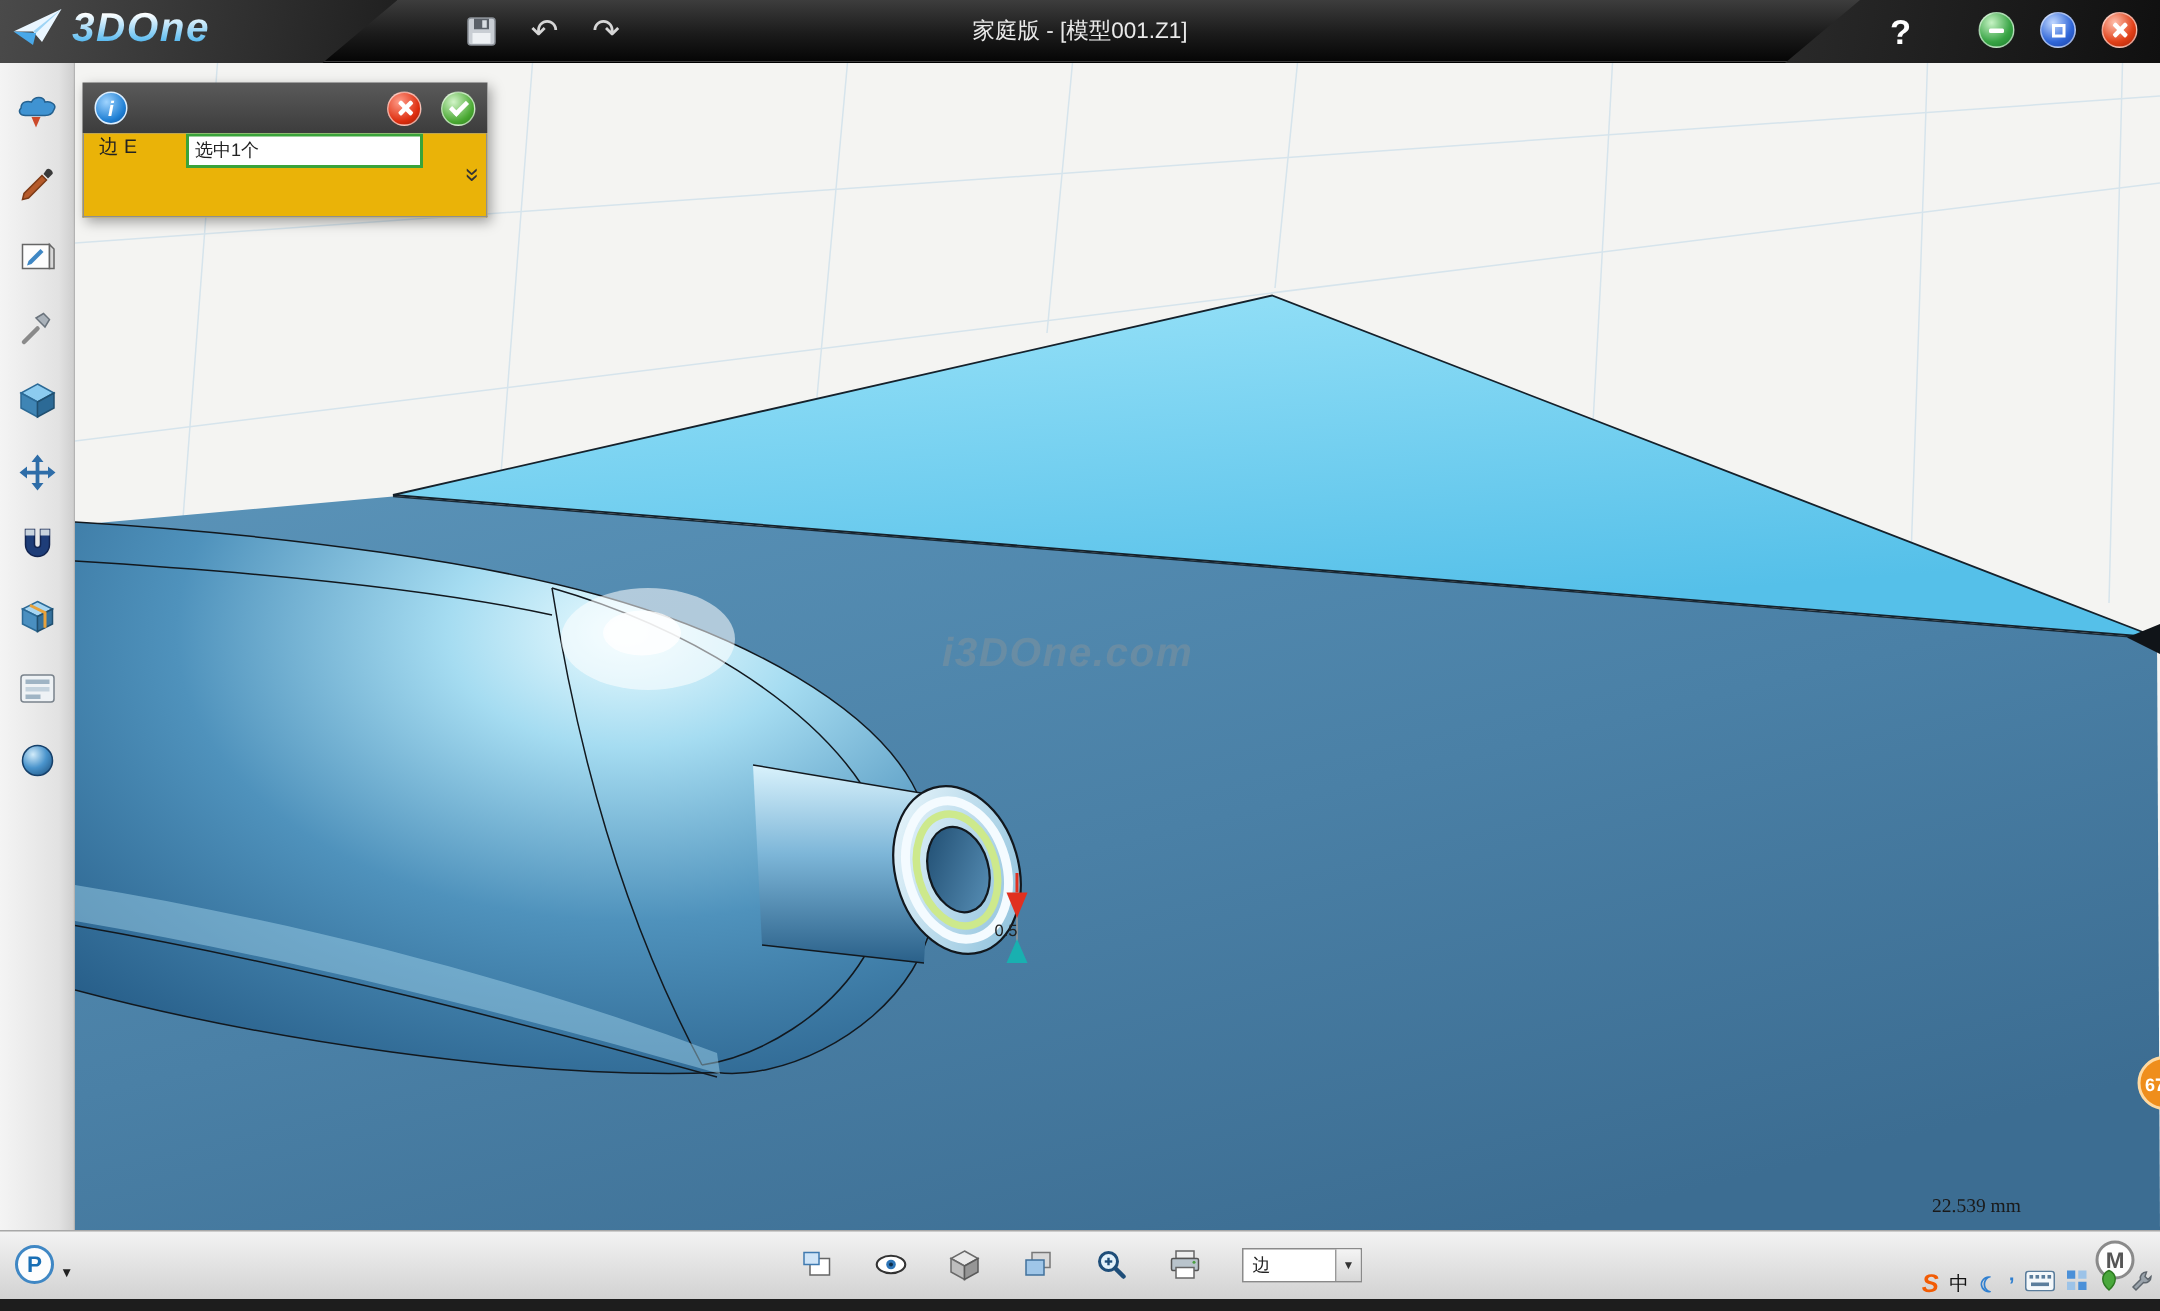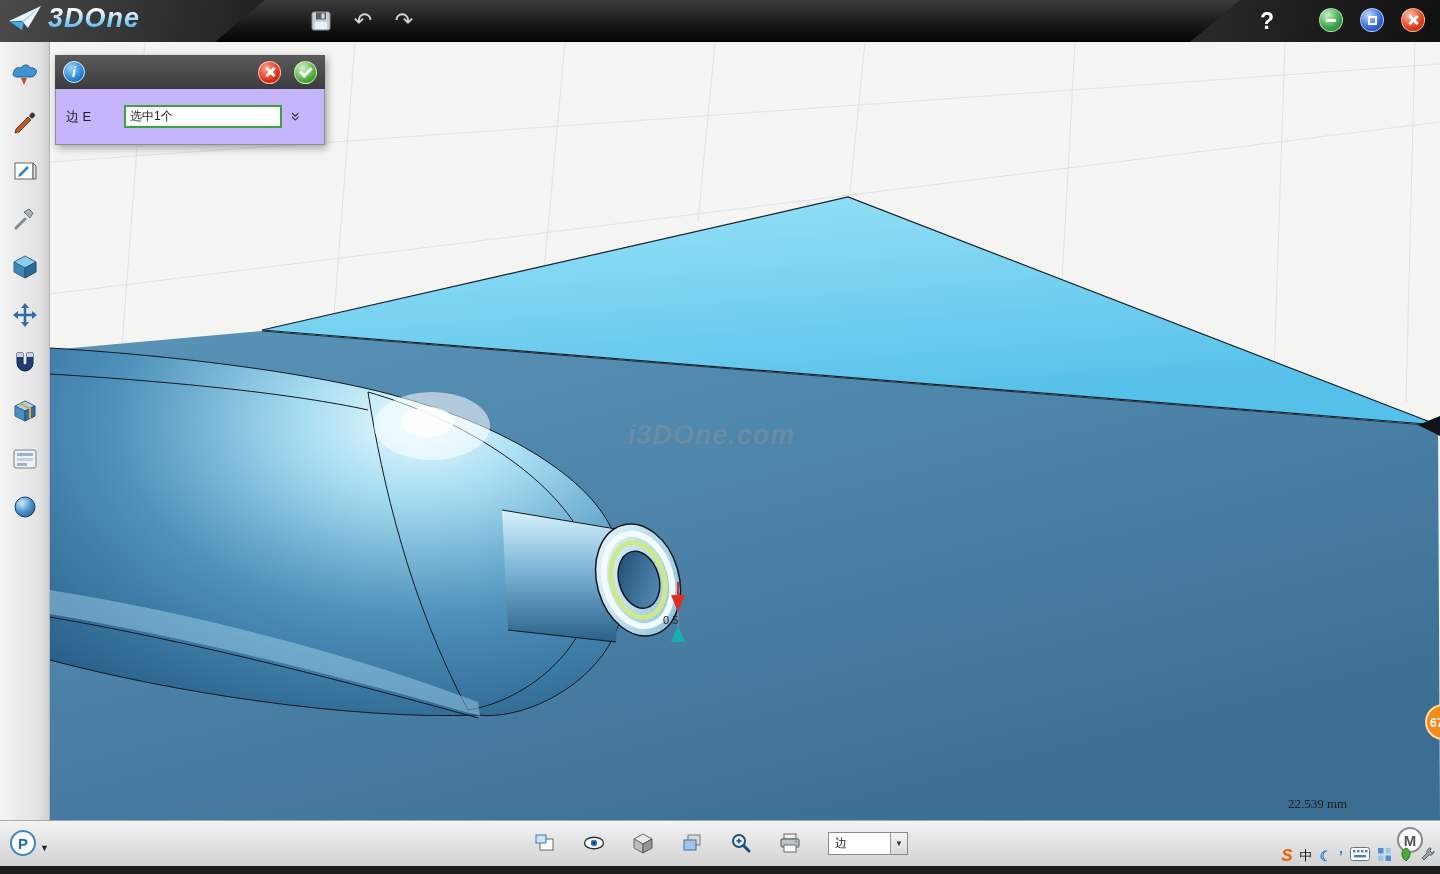"家庭版 - [模型001.Z1]" div.tb-title { html: none -> <div>家庭版 - [模型001.Z1]</div> }
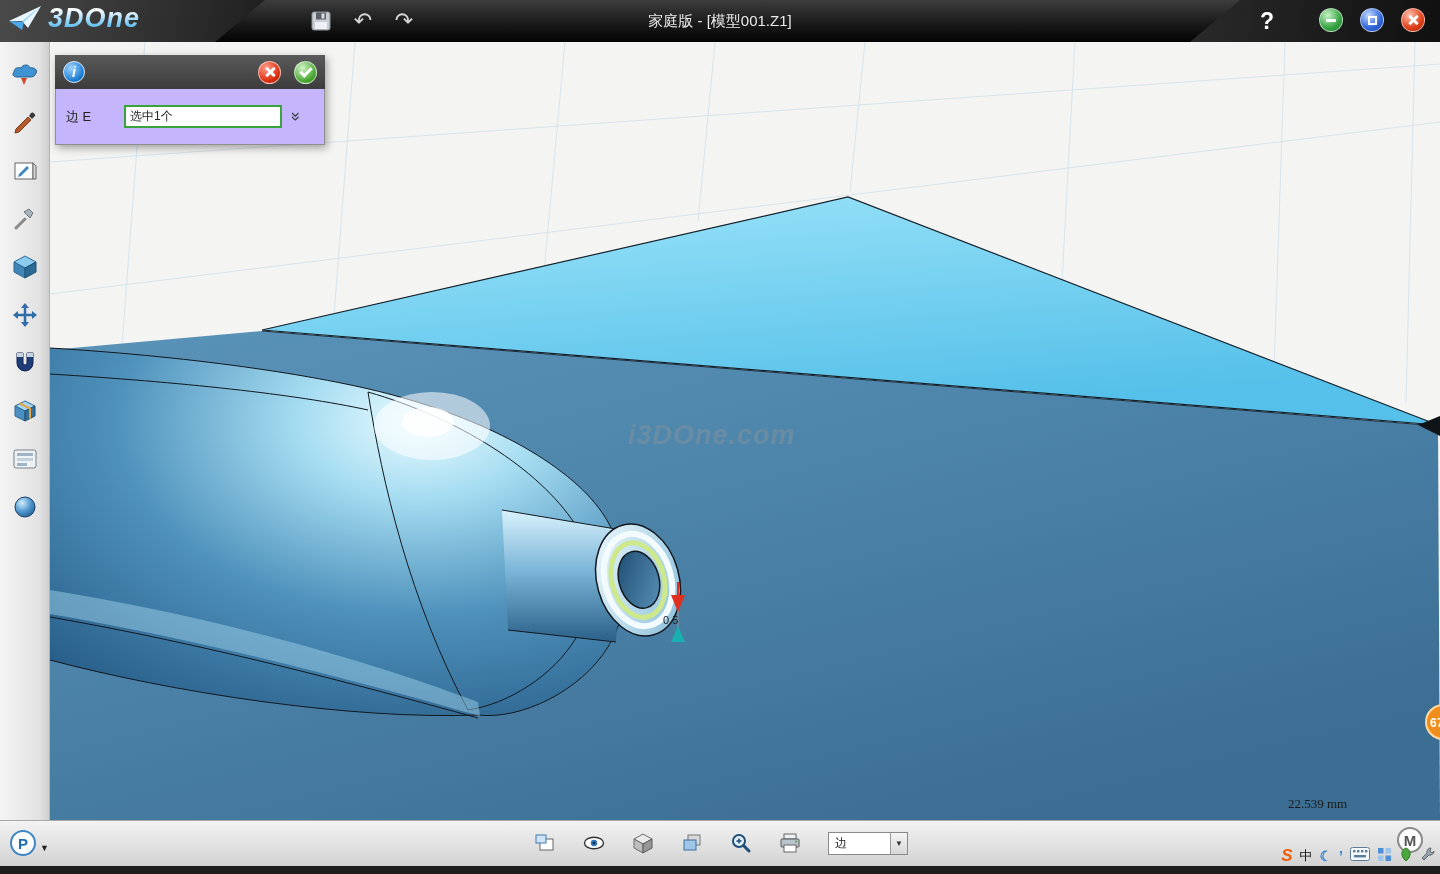"边 E" .dialog-body { align-items: center -> none; background: #c4b5fd -> #eab308 }
